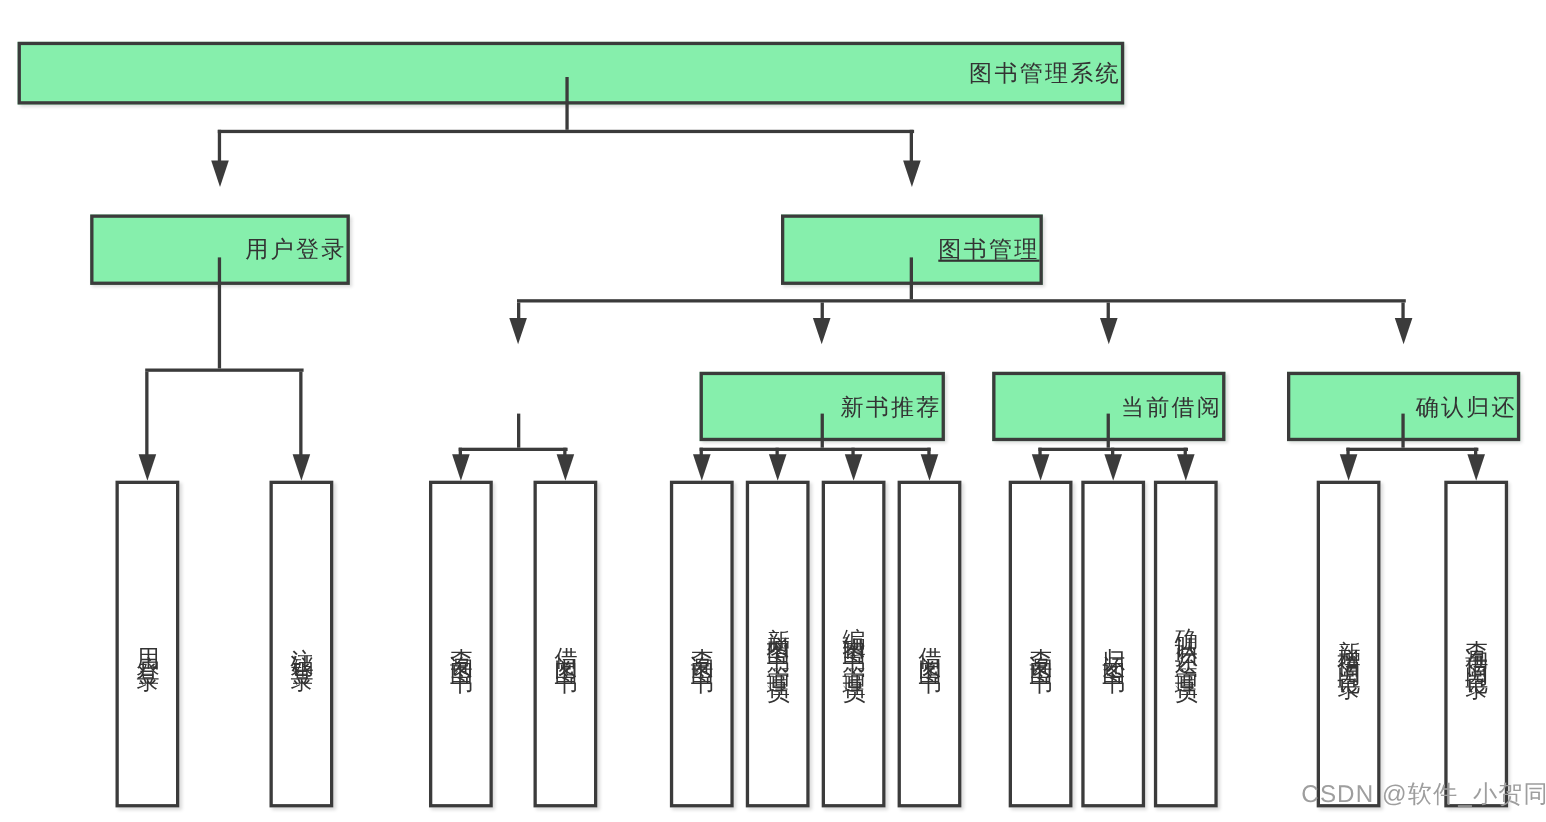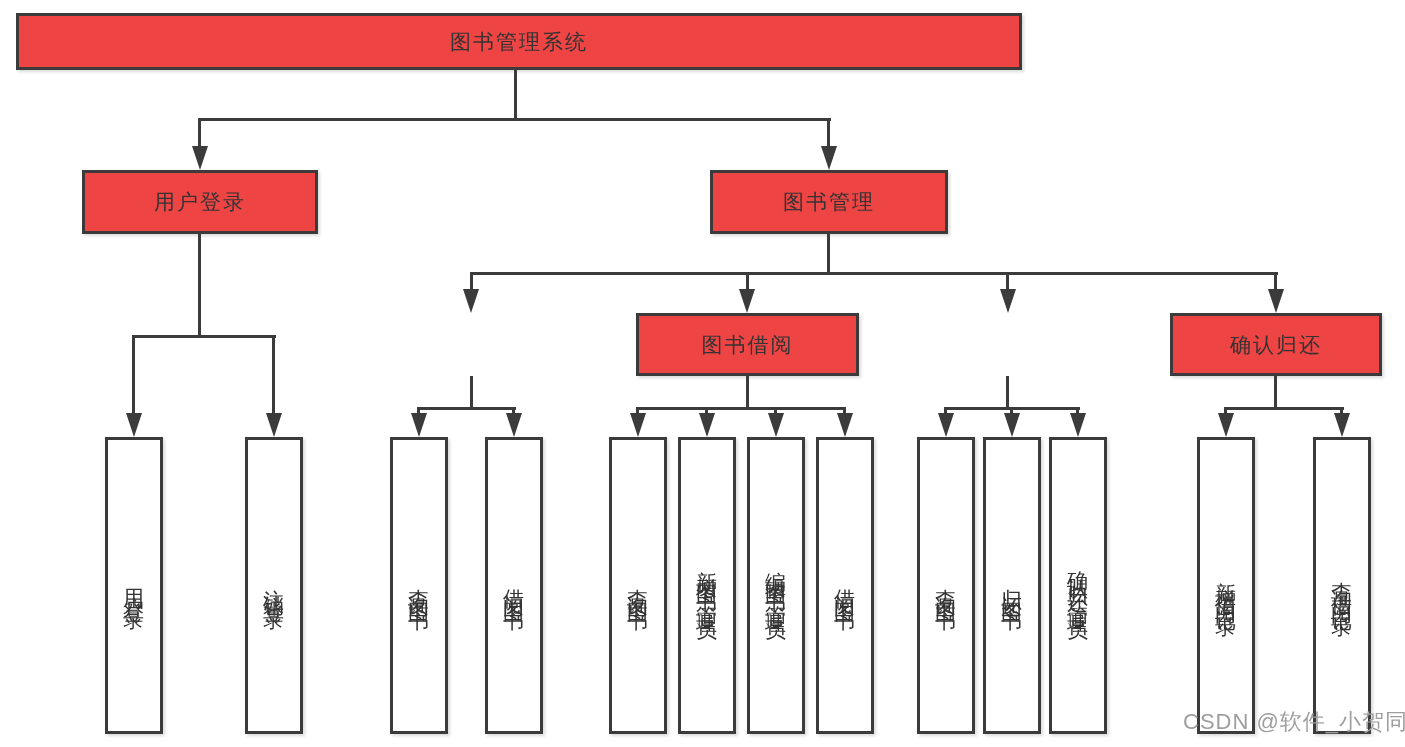"图书管理系统" .node { background: #ef4444 -> #86efac; justify-content: center -> flex-end; margin-top: none -> 25px }
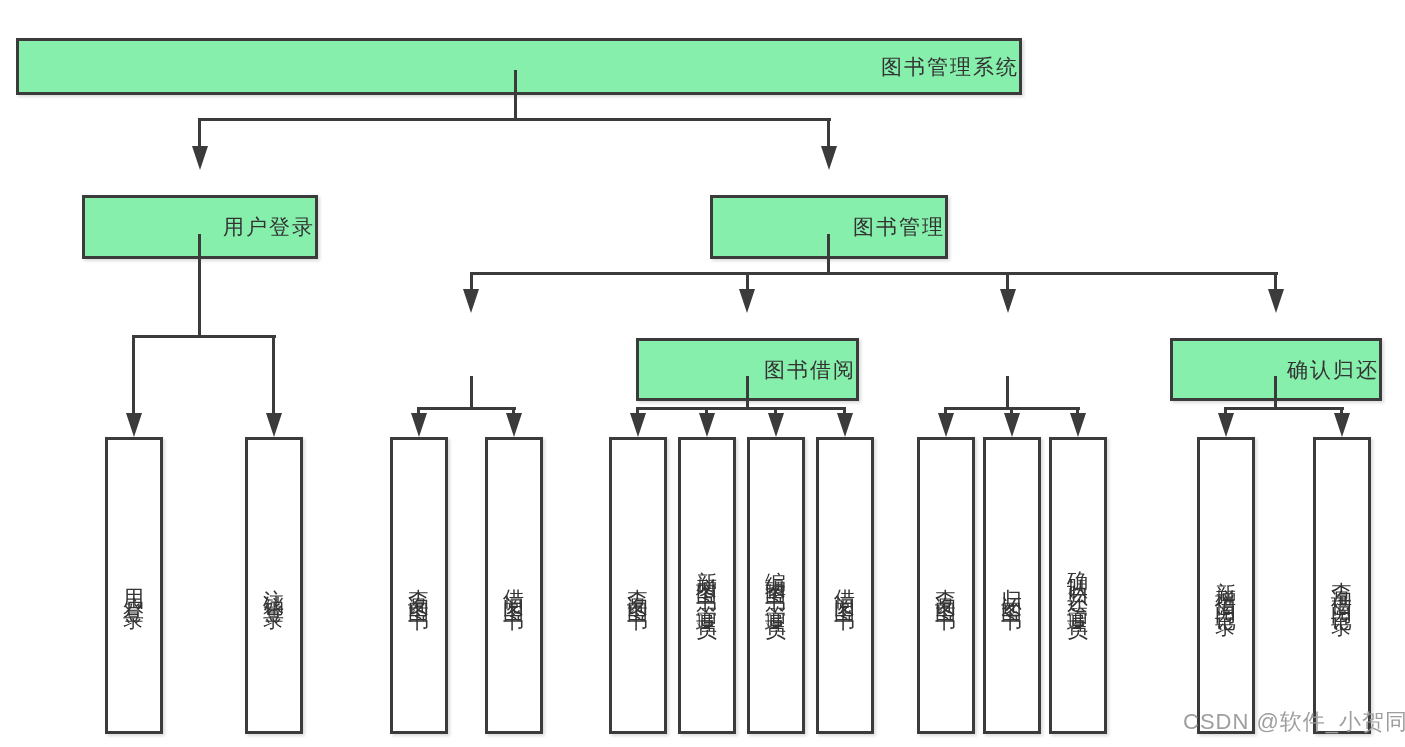"图书管理" div.node { text-decoration: none -> underline }
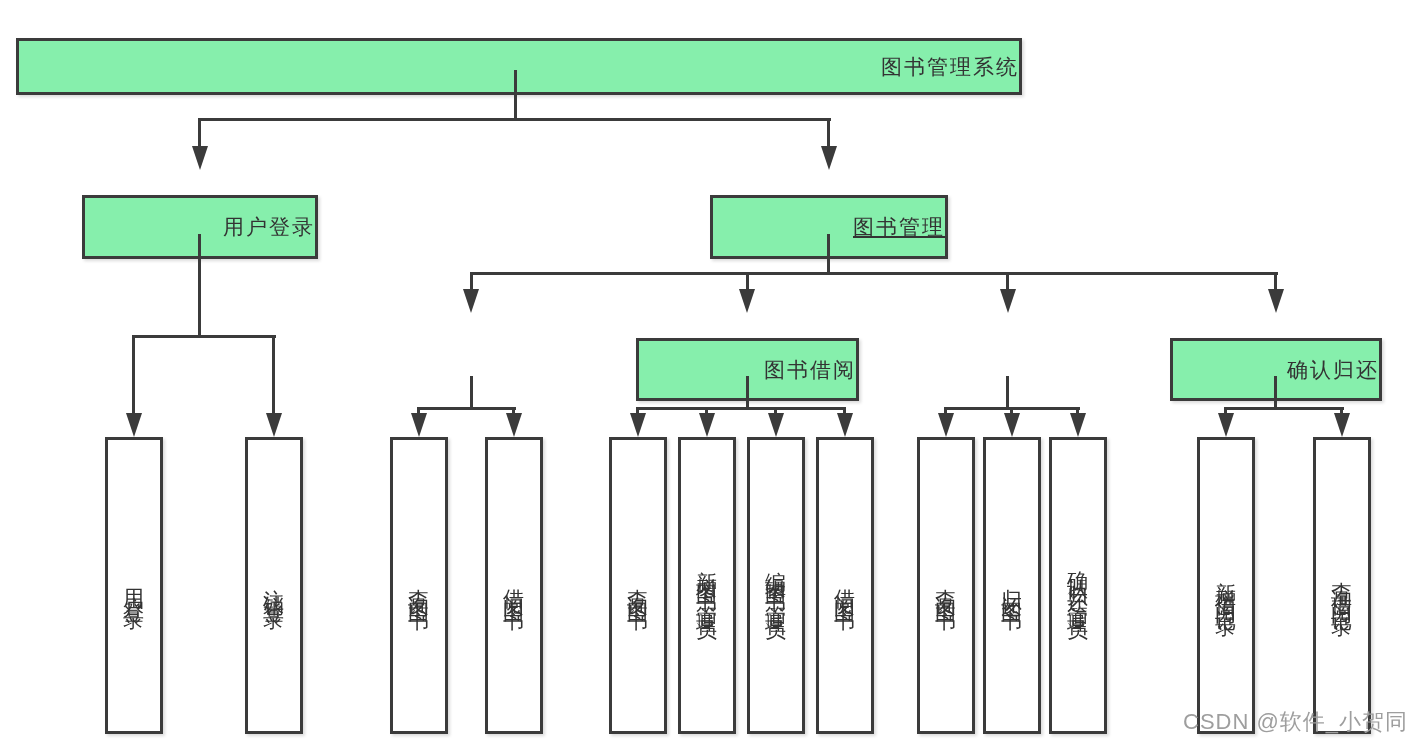"图书借阅" span { text: 图书借阅 -> 新书推荐 }
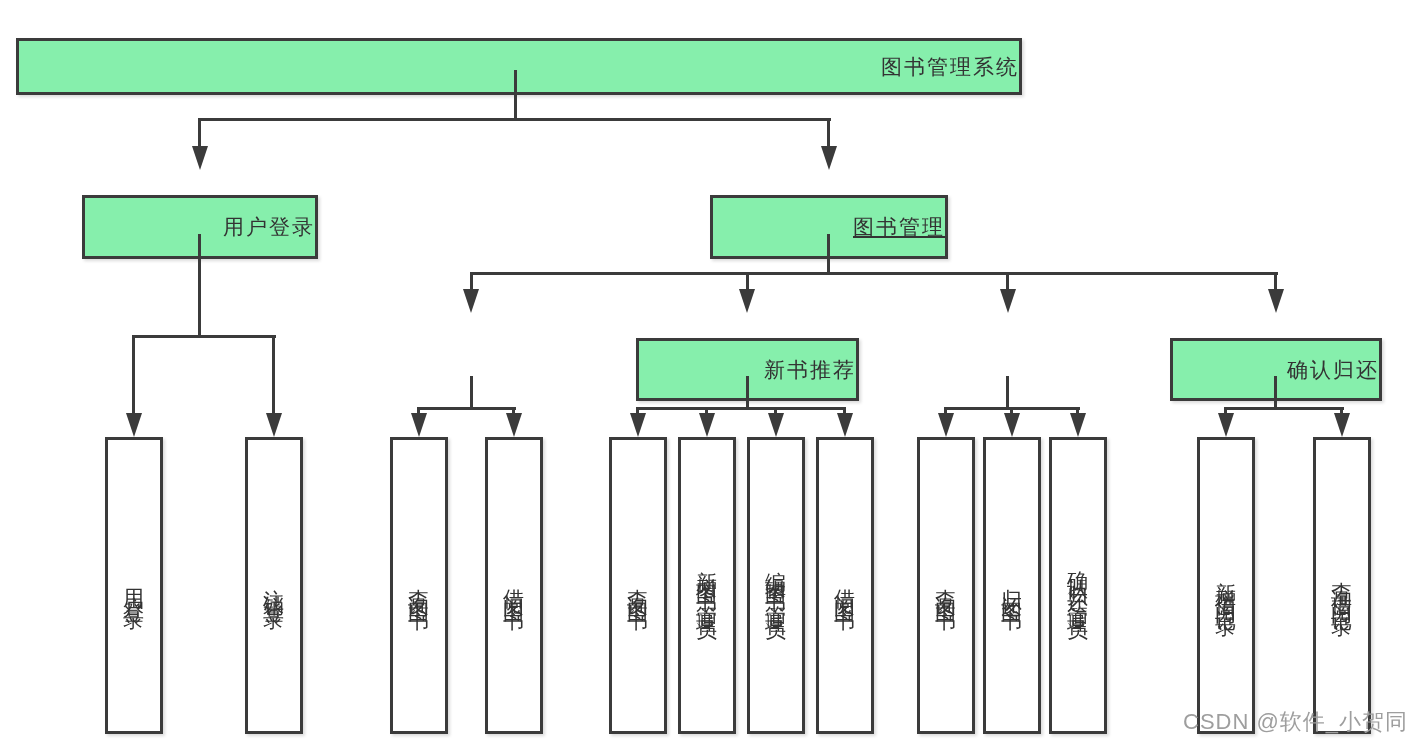"当前借阅" div.node { html: none -> <div> <span>当前借阅</span> </div> }
